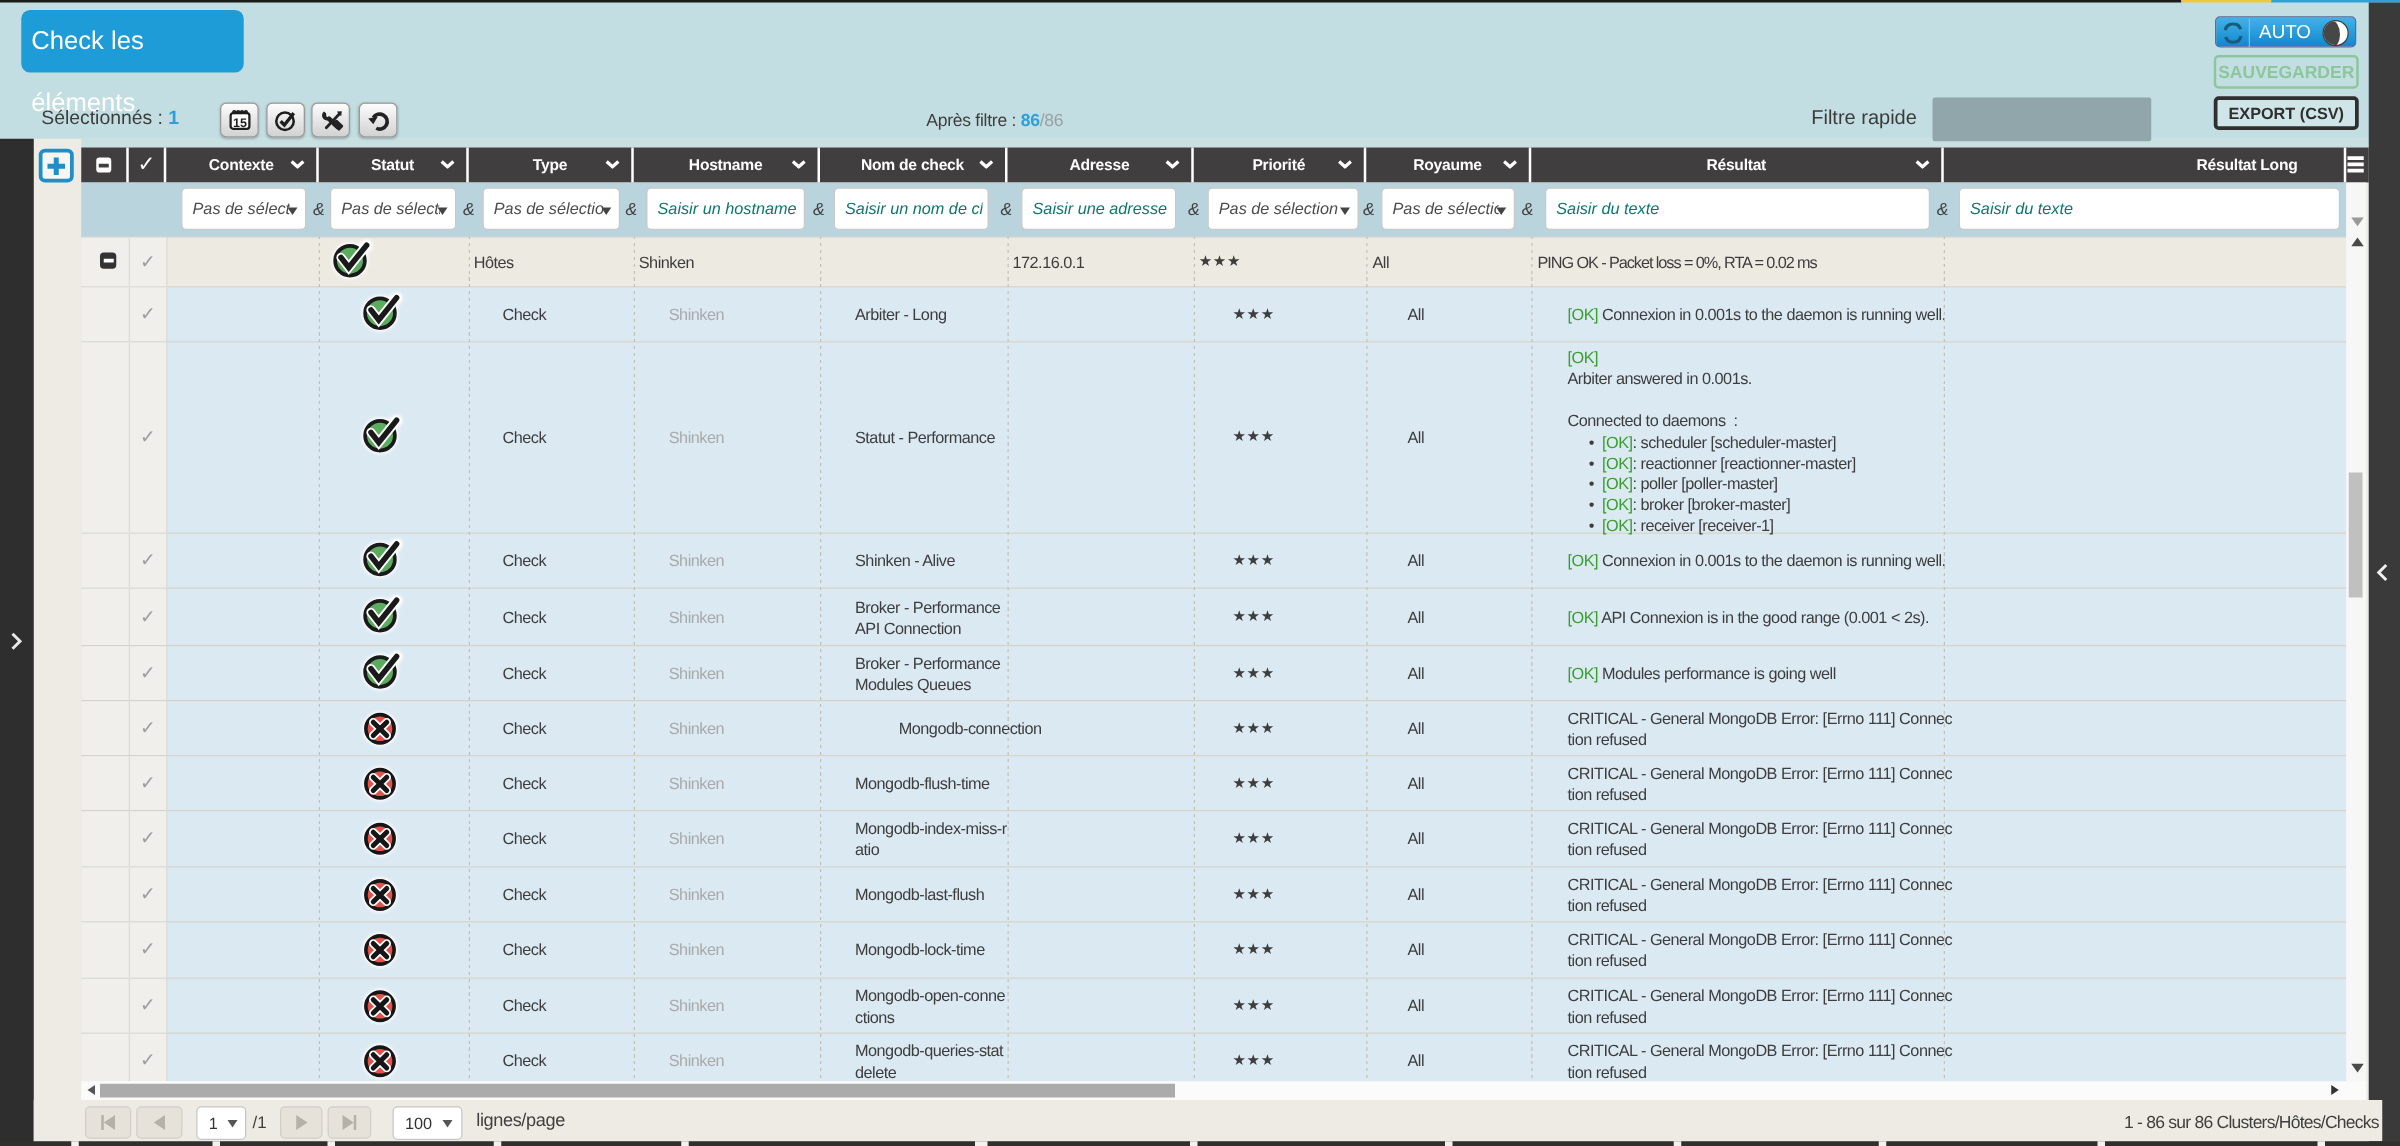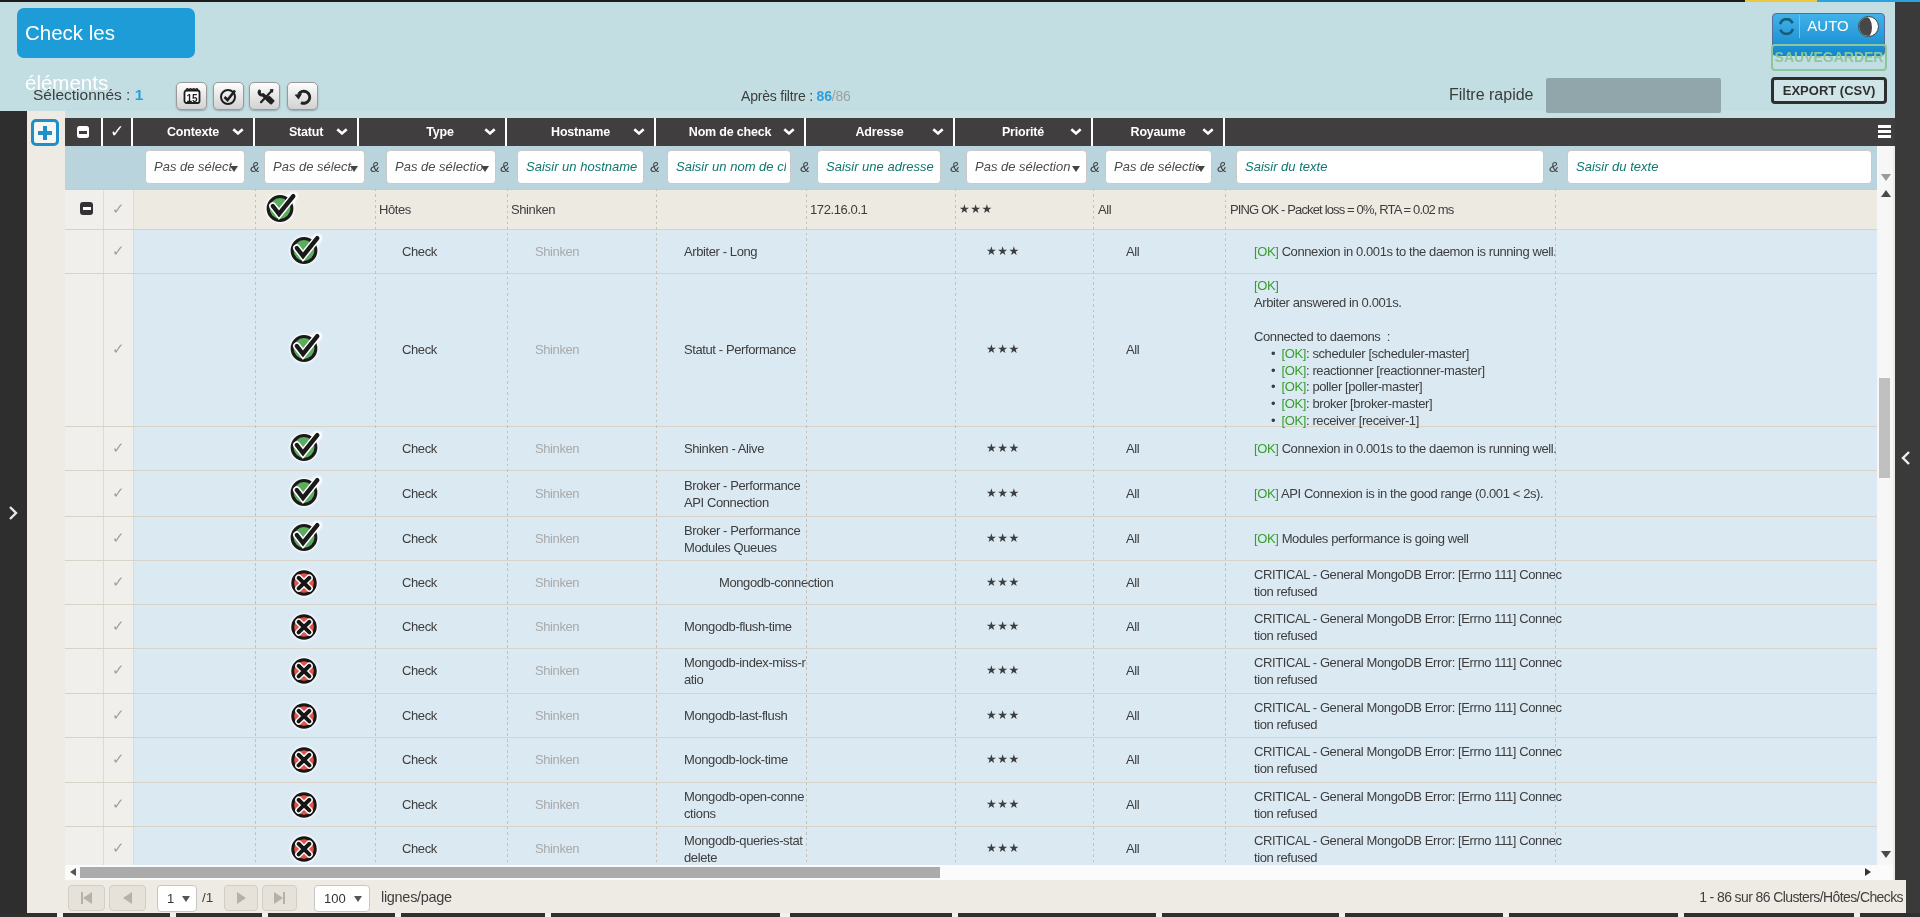"AUTO" #btn-auto { height: 43px -> 25px }
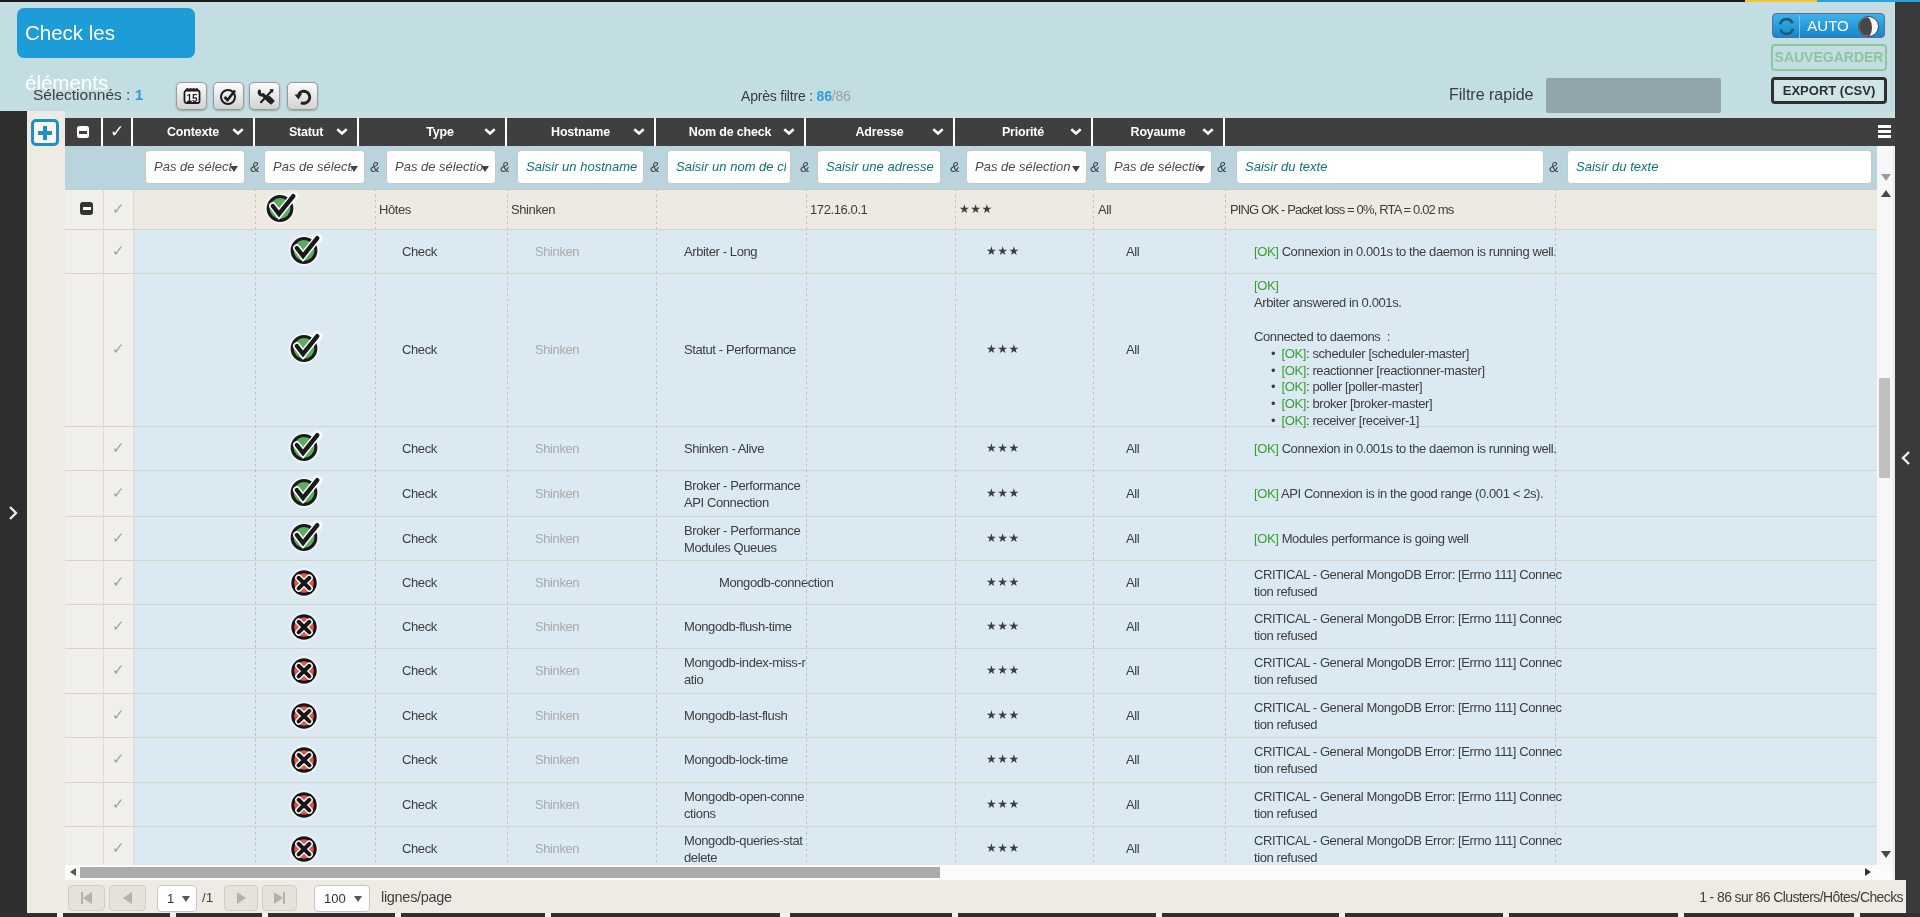"Statut" div.hc { width: 104px -> 120px }
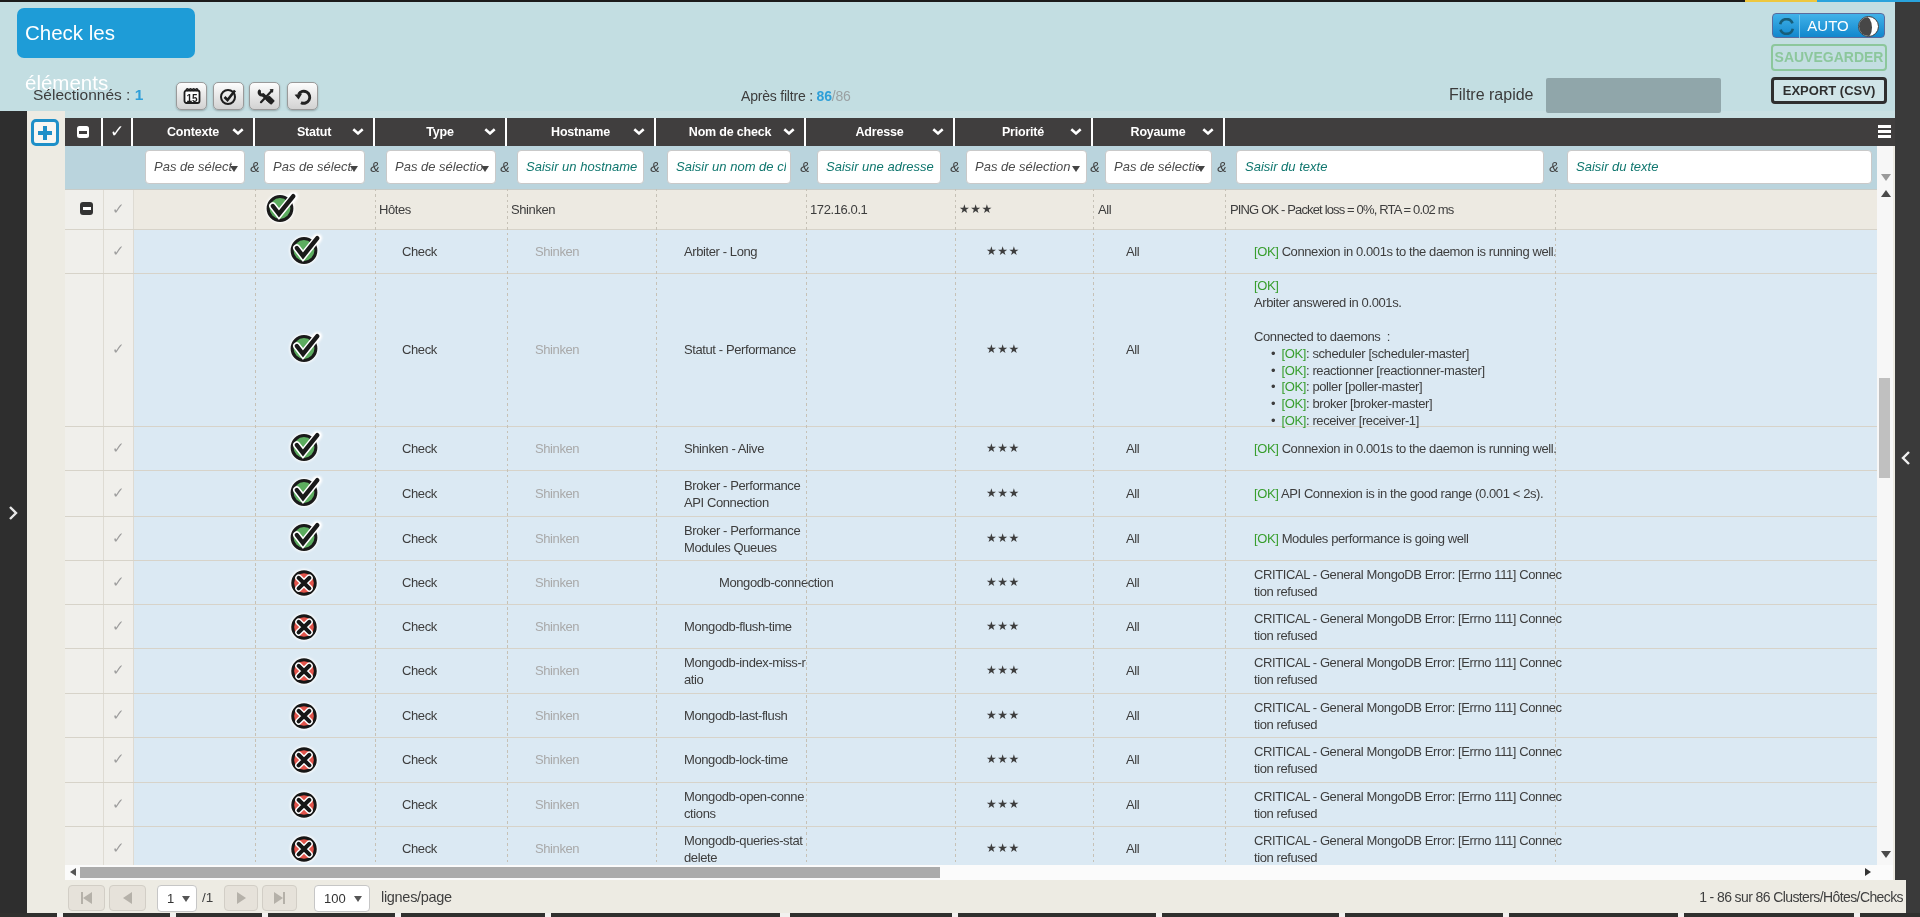"Résultat" div.hc { html: none -> <div>Résultat<svg> <path></path> </svg></div> }
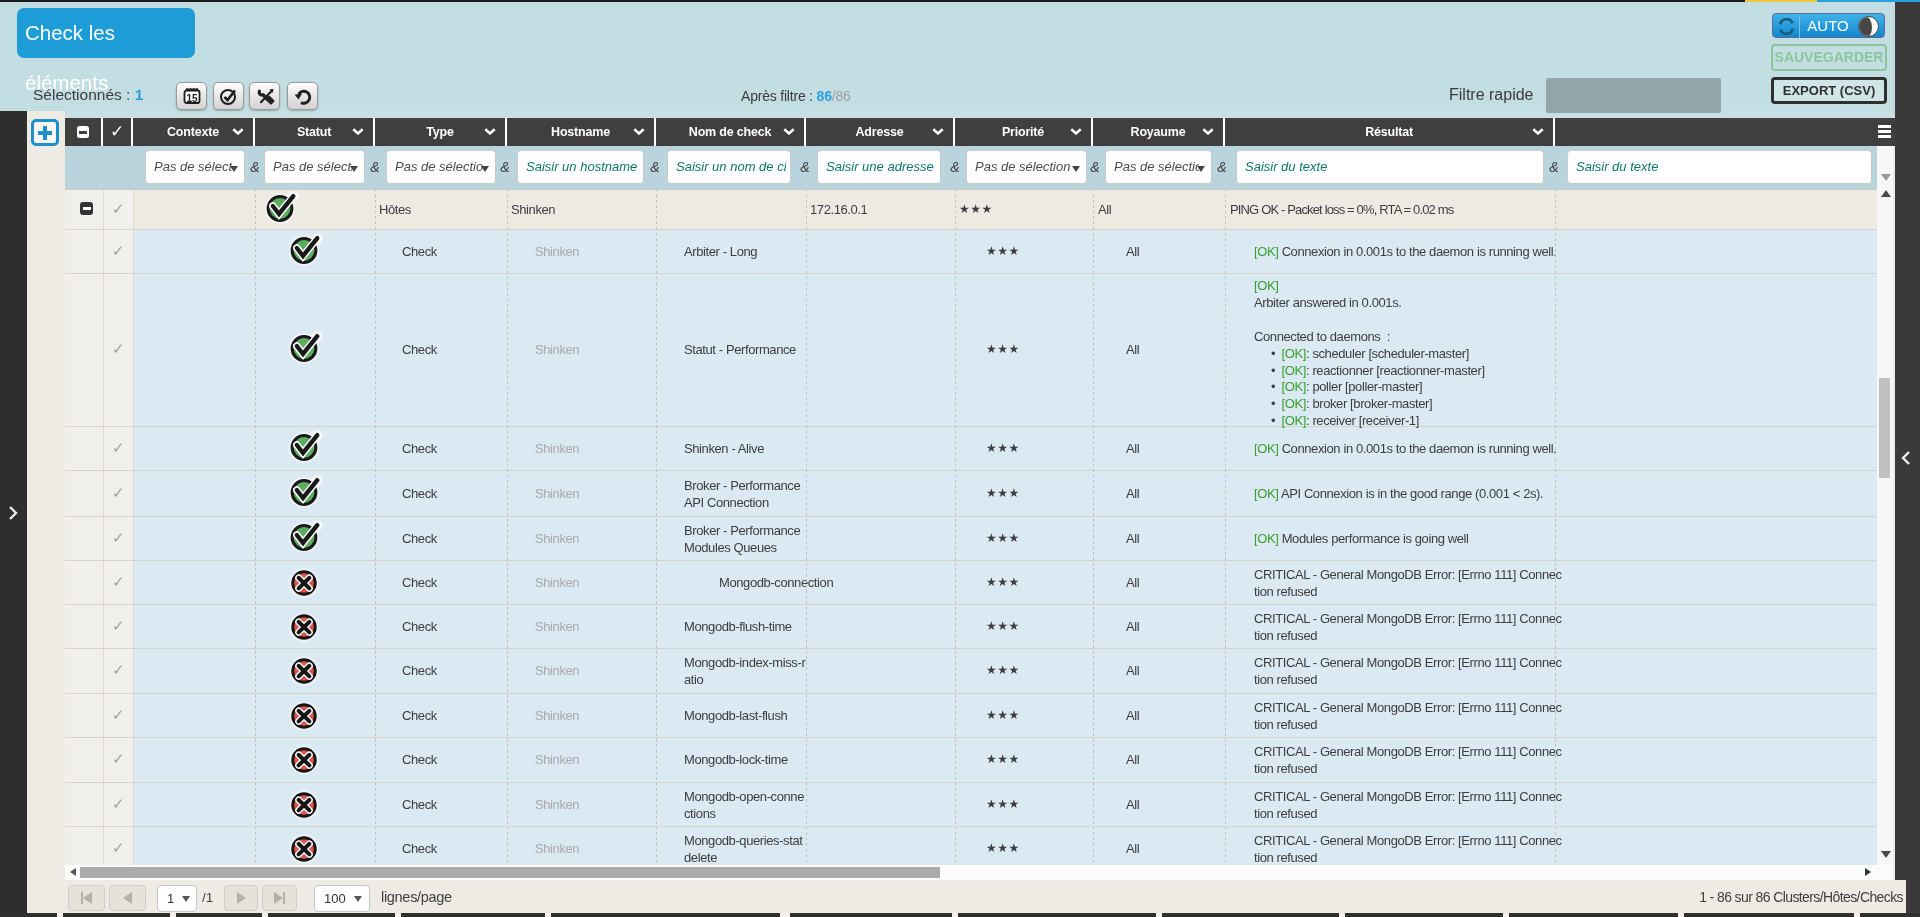"Résultat Long" div.hc { html: none -> <div>Résultat Long</div> }
